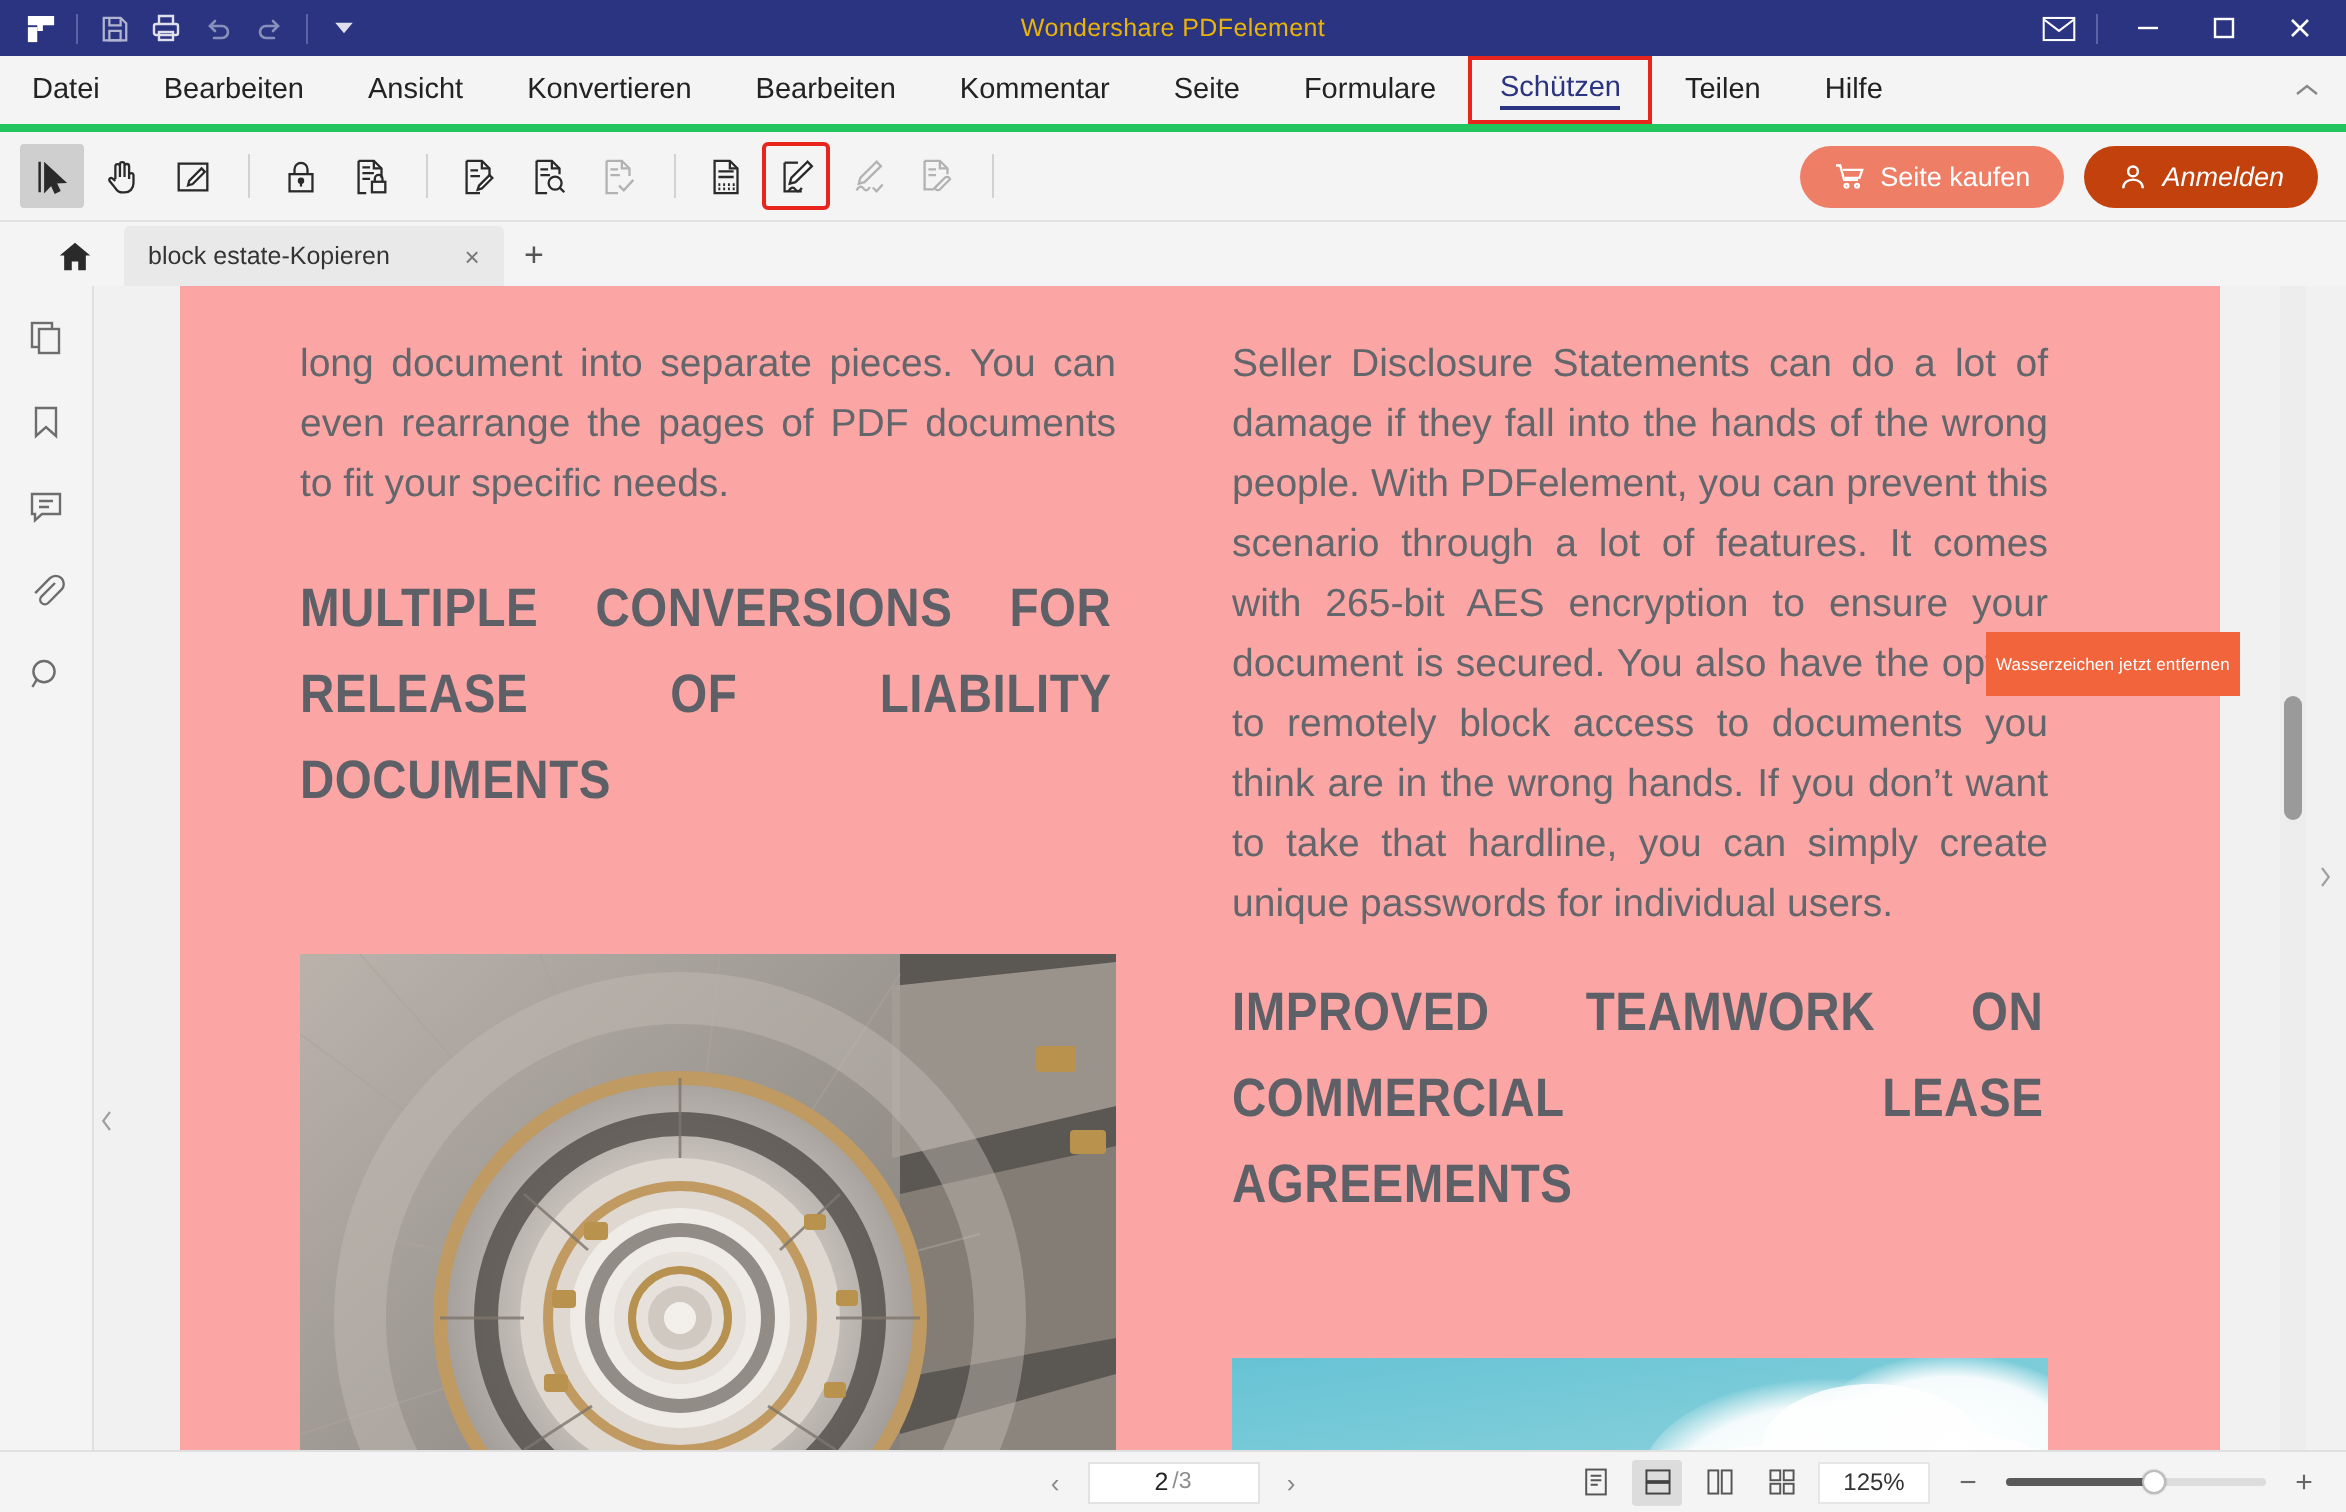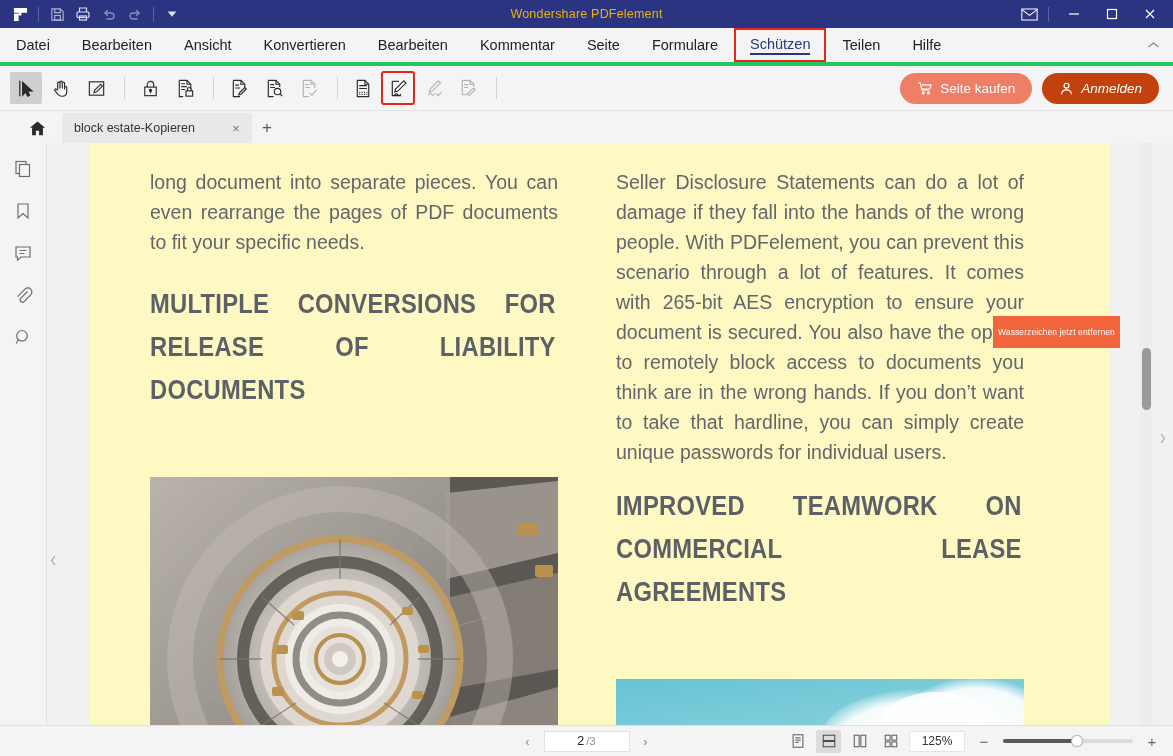"long document into separate pieces." .page { background: #fef9c3 -> #fca5a5 }
